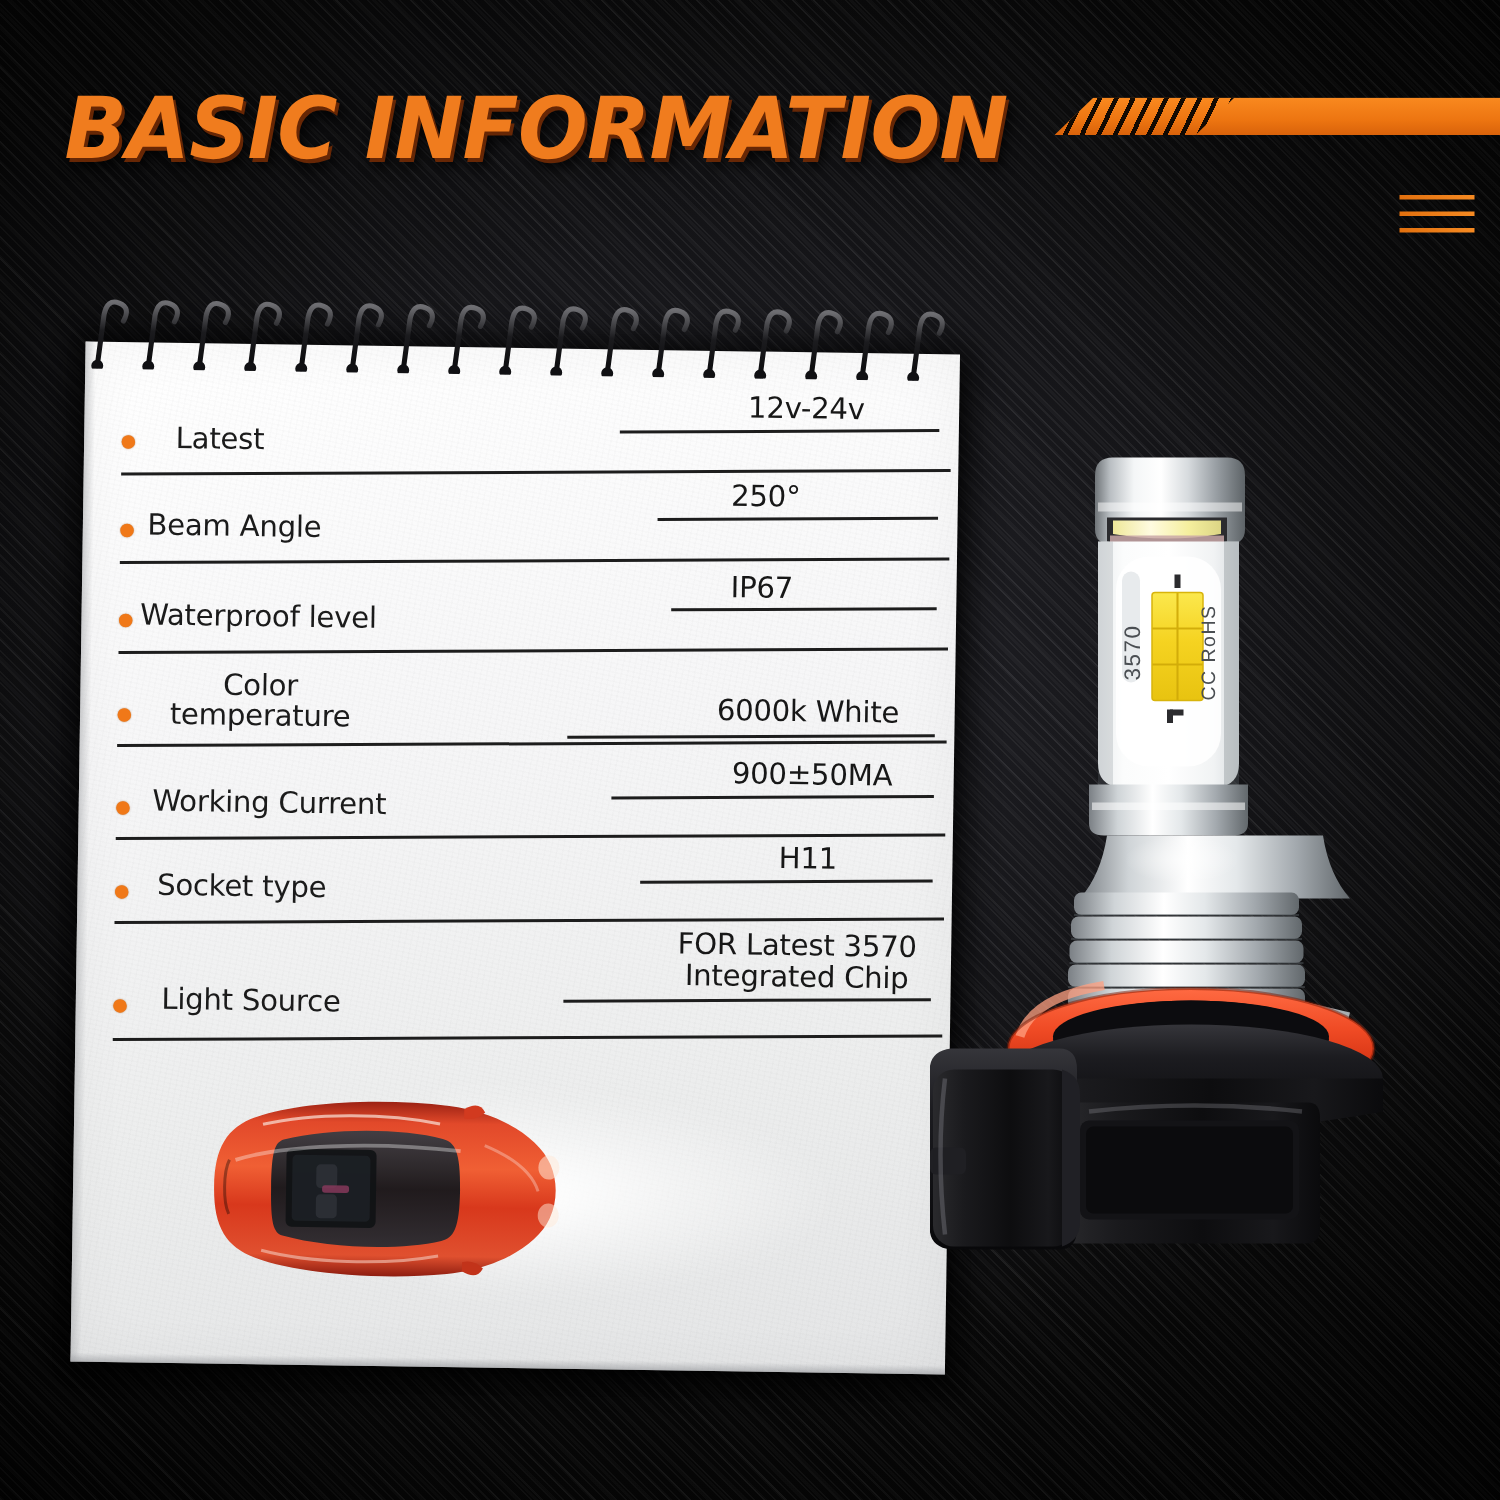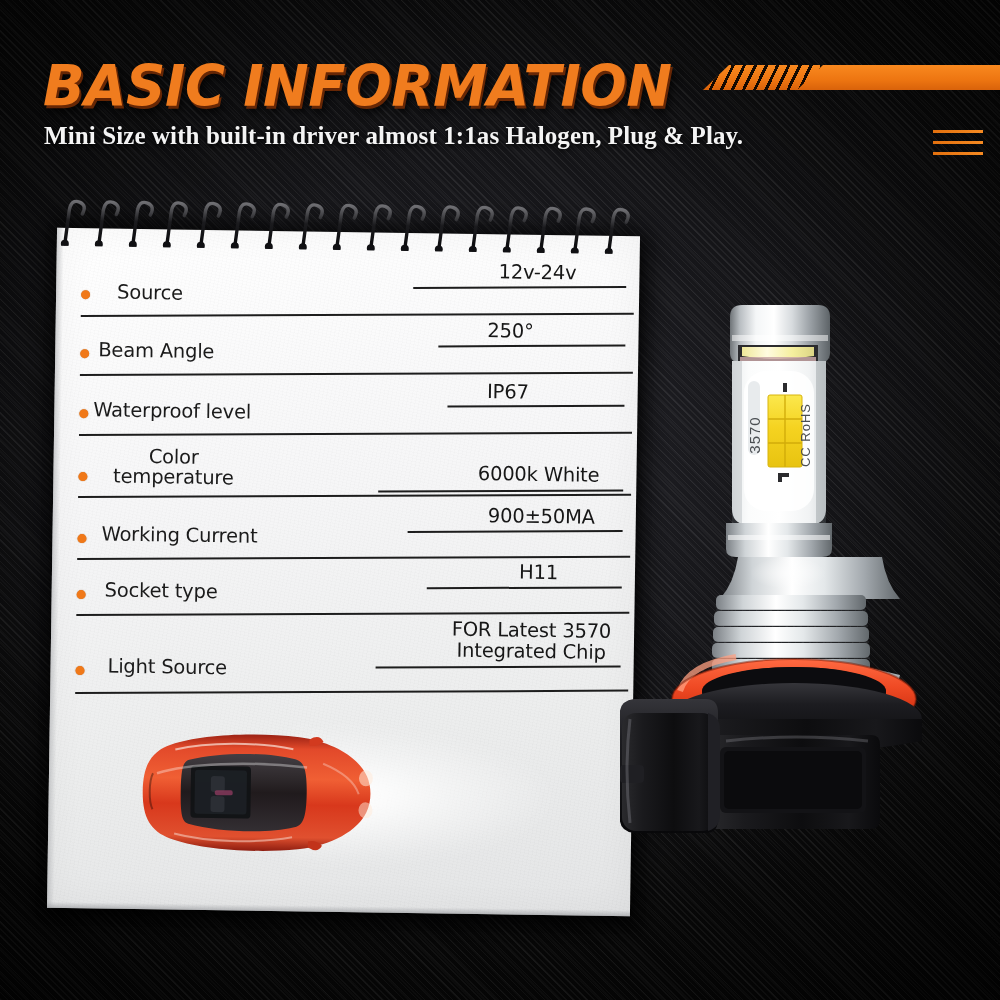"Mini Size with built-in driver" div.subtitle { html: <div>Mini Size with built-in driver almost 1:1as Halogen, Plug &amp; Play.</div> -> none }
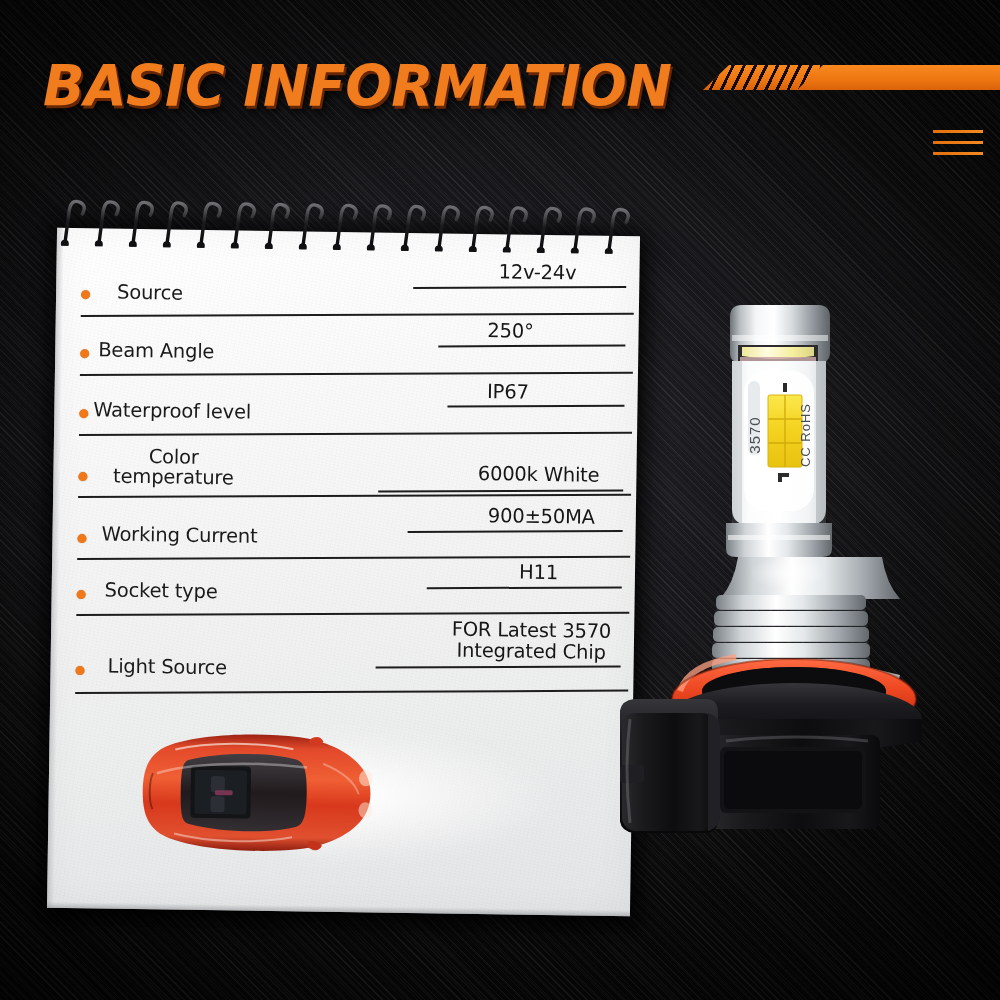"Source" span.spec-label { text: Source -> Latest }
